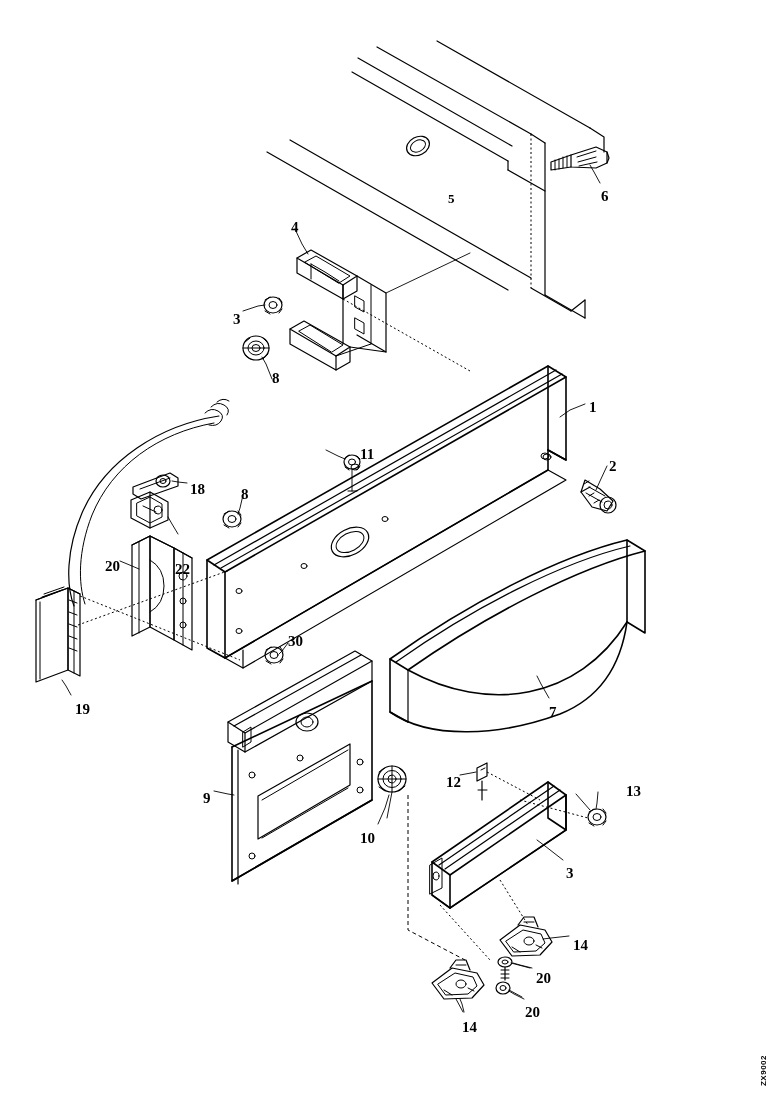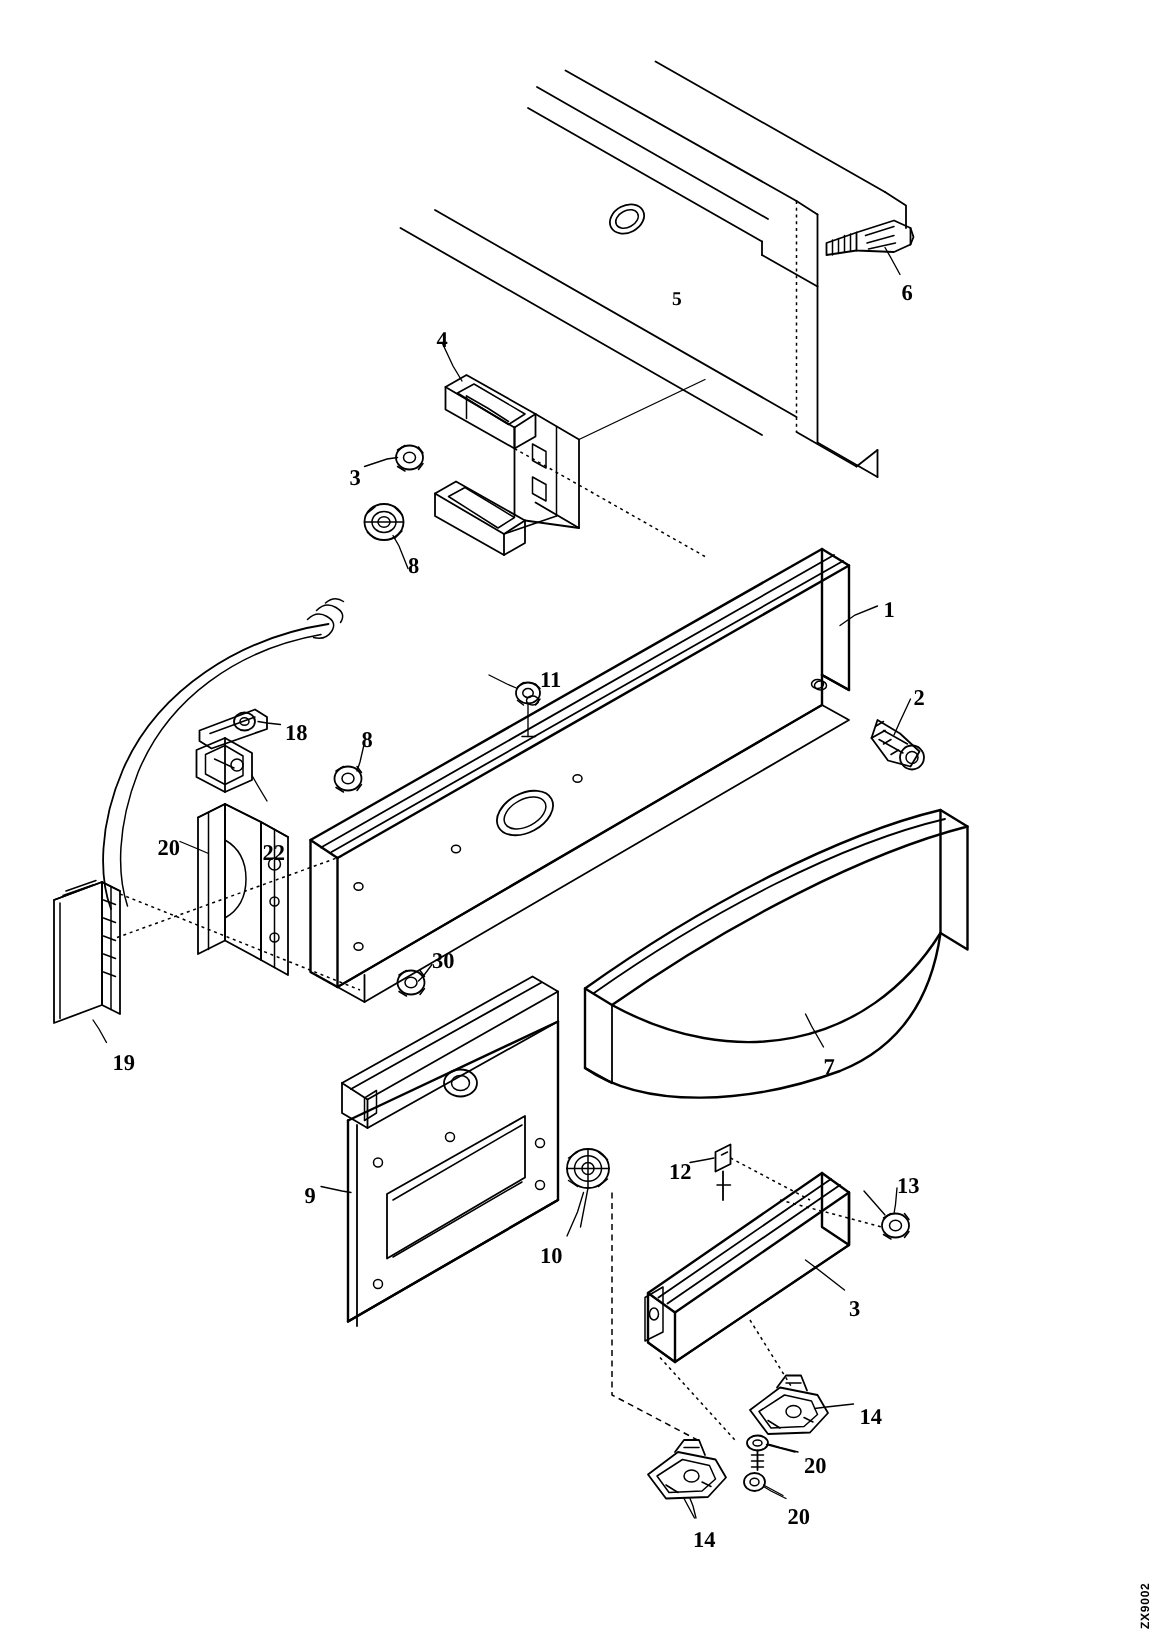"13" span.callout { left: 598px -> 626px }
